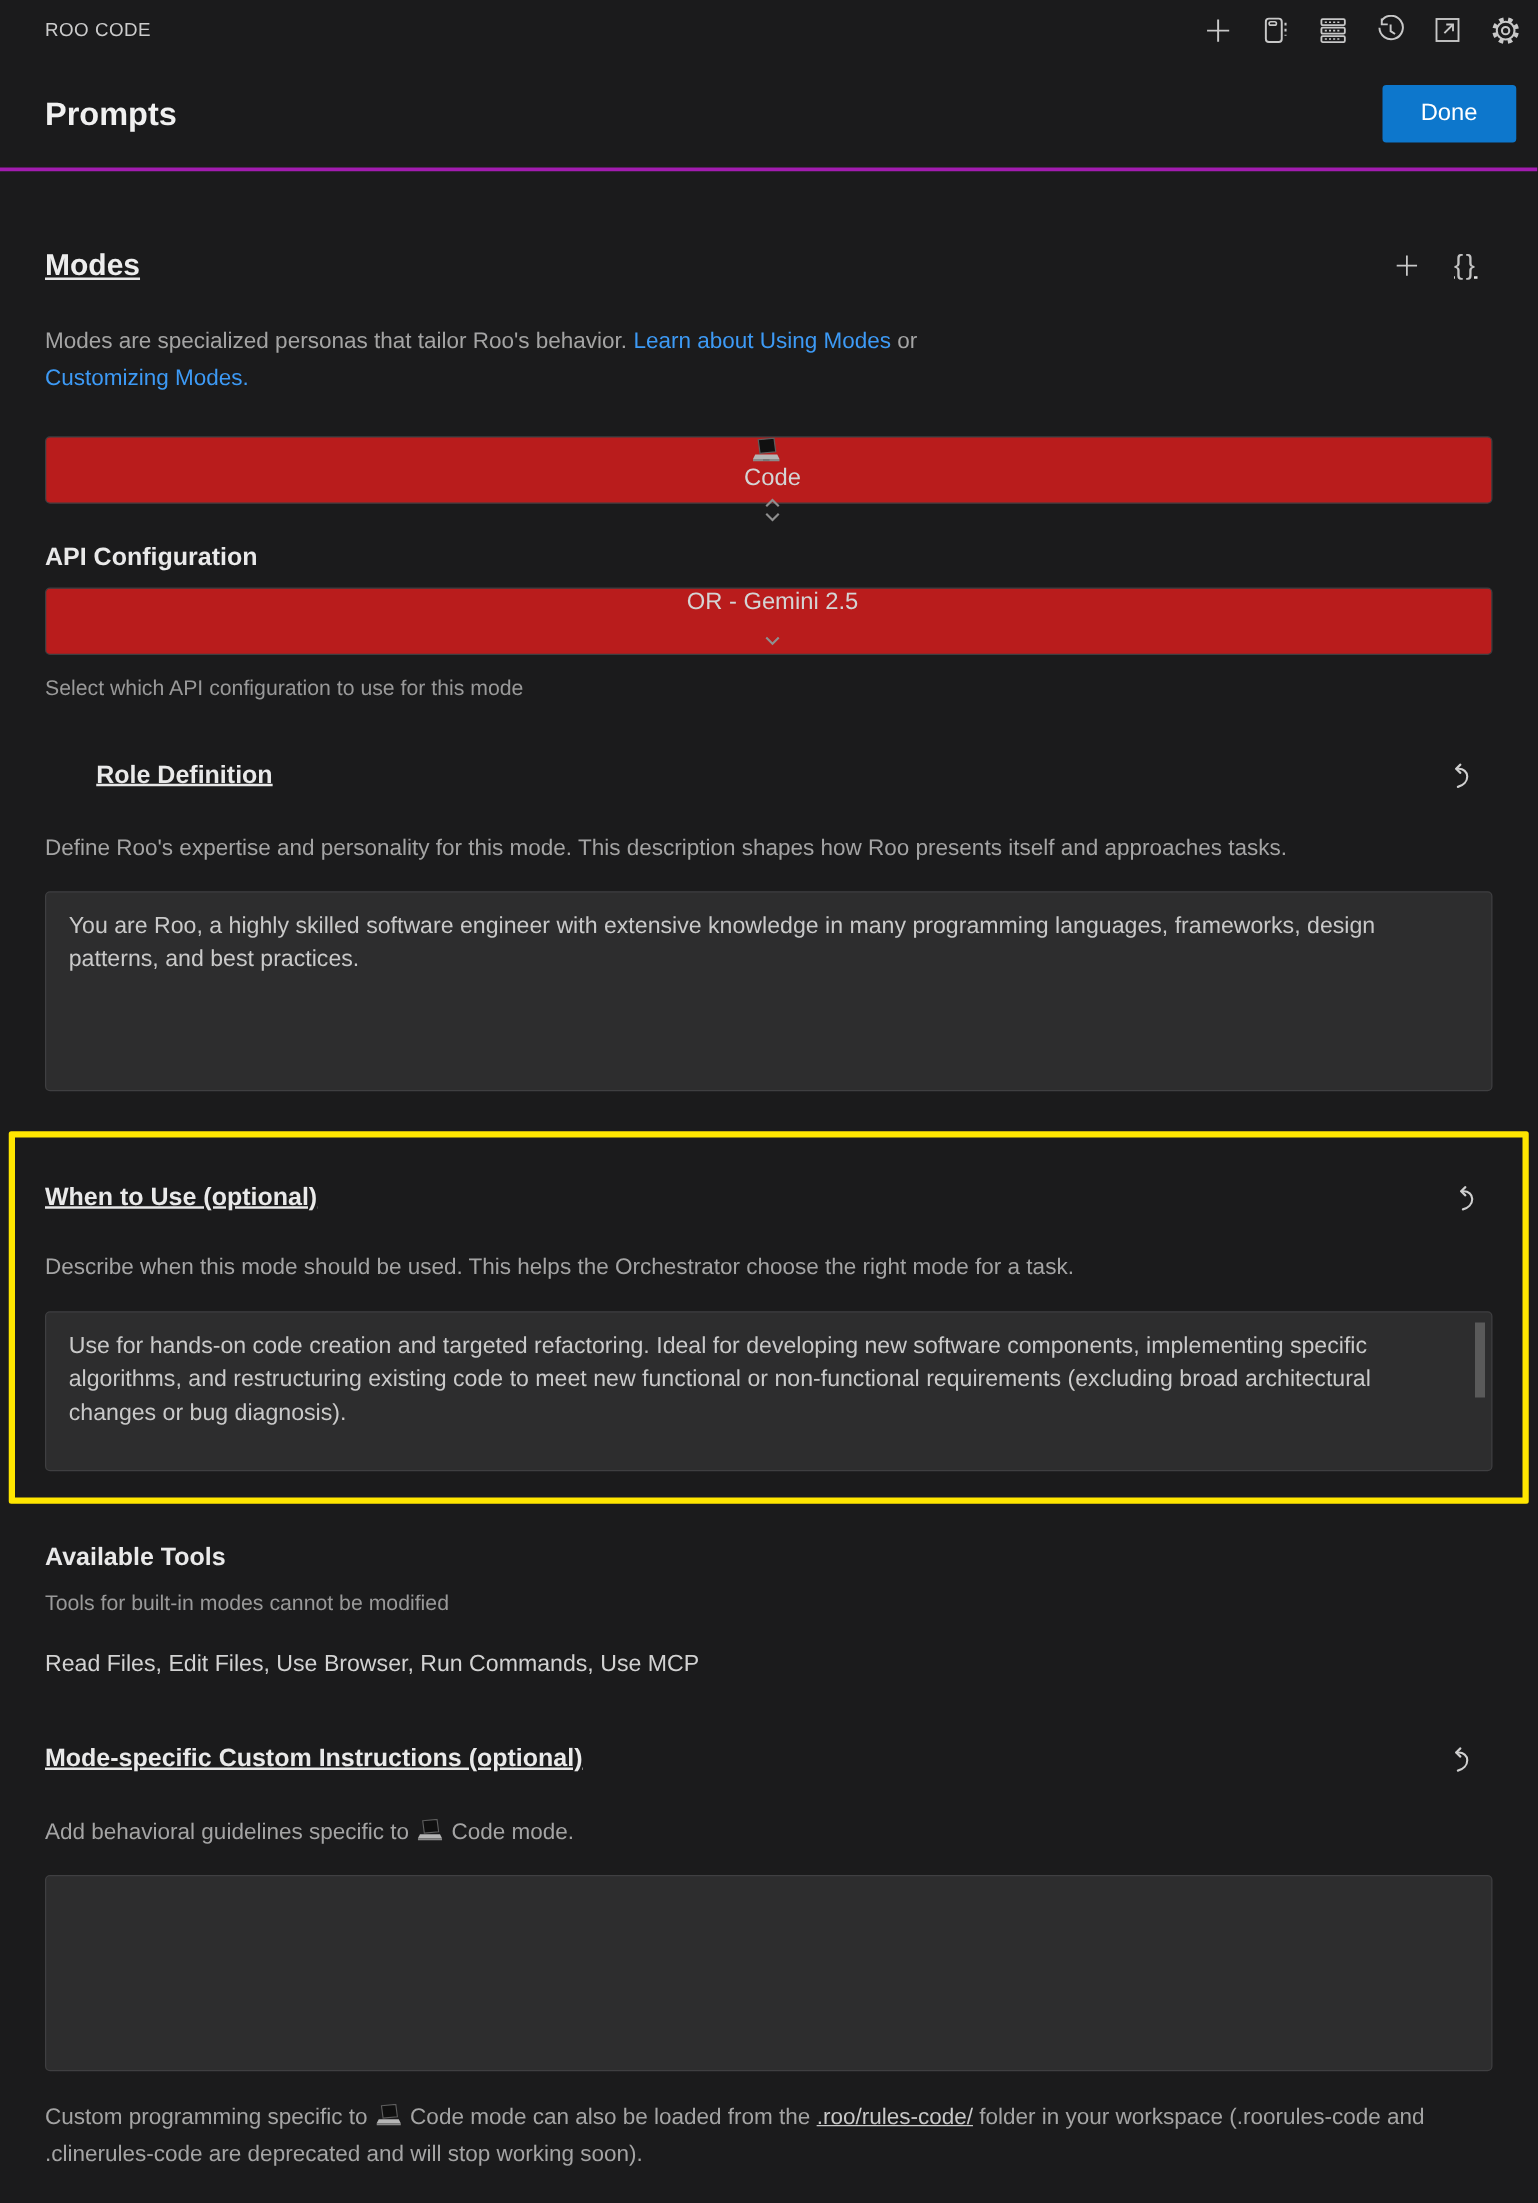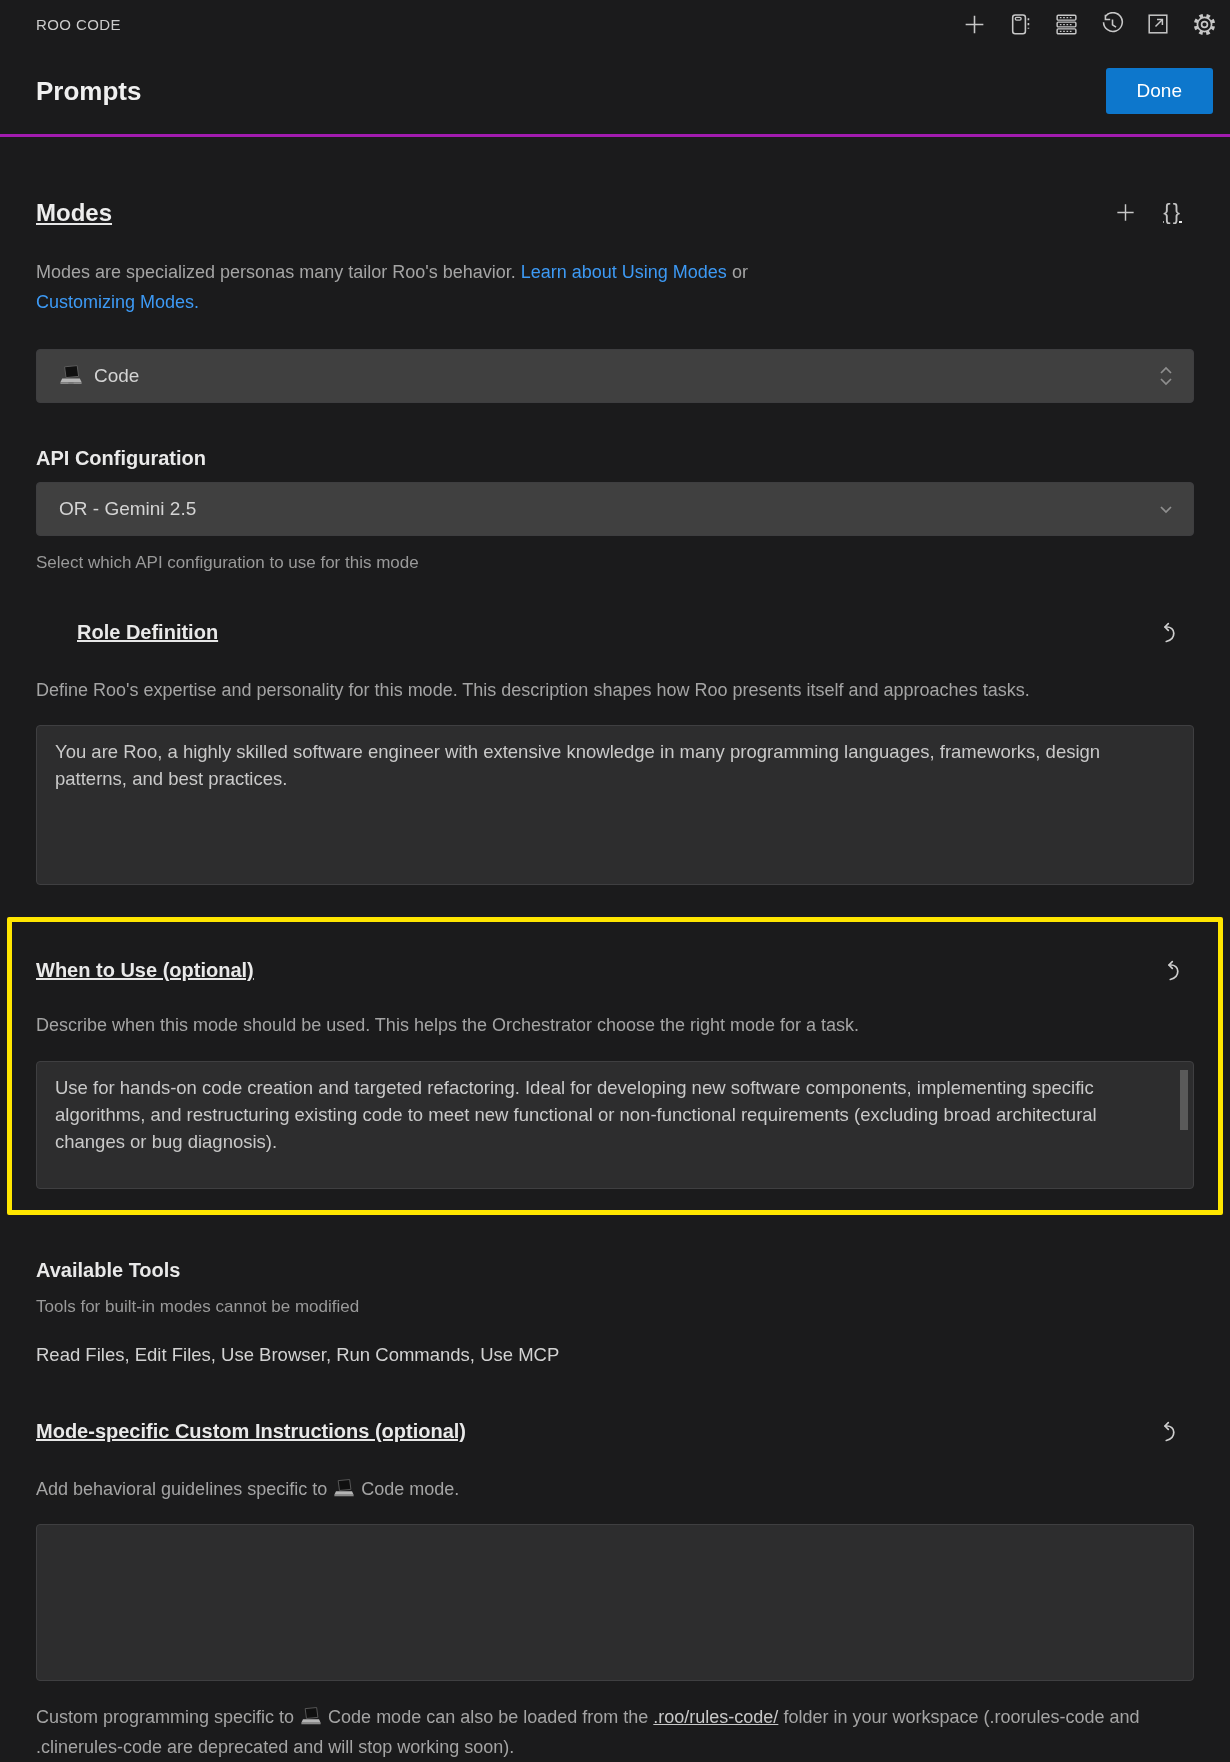"Modes are specialized personas many" span { text: many -> that }
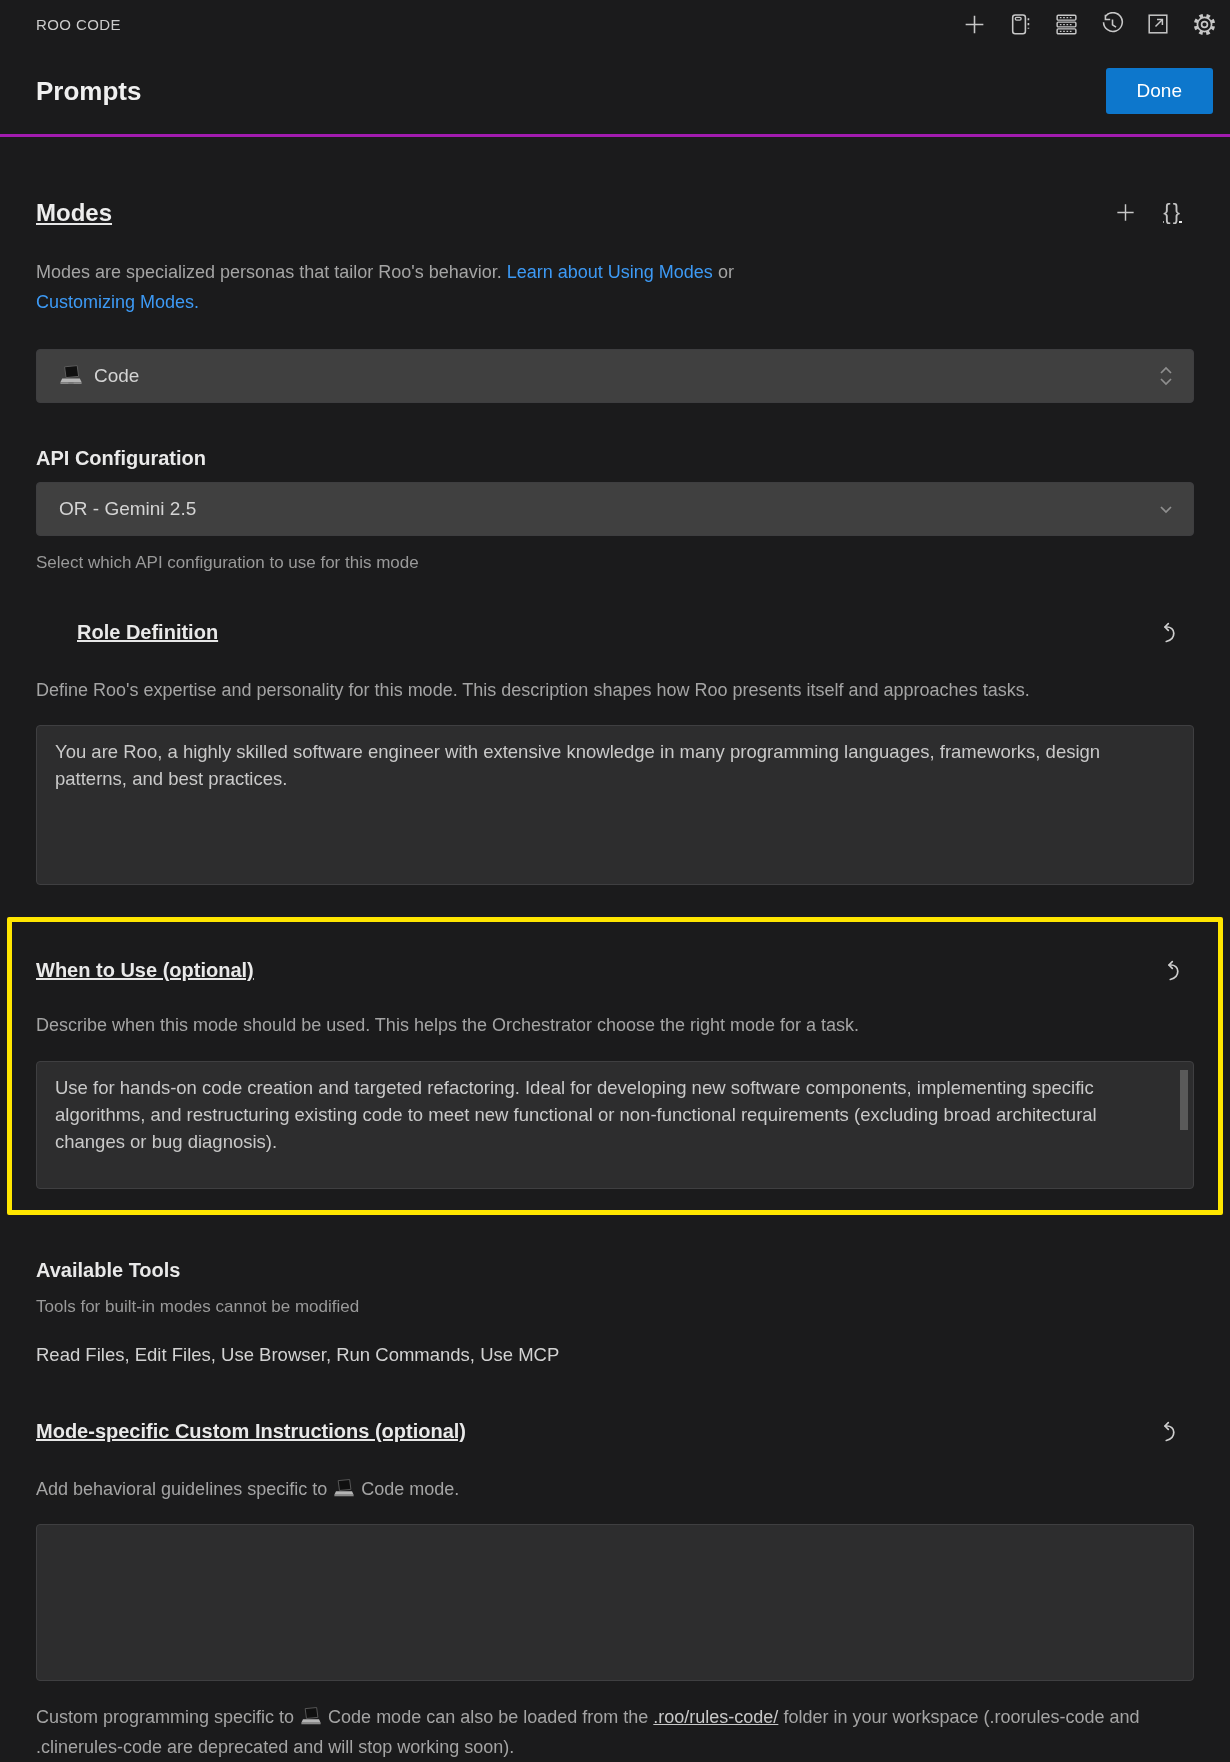"Code" .select { background: #404040 -> #b91c1c; flex-direction: none -> column }
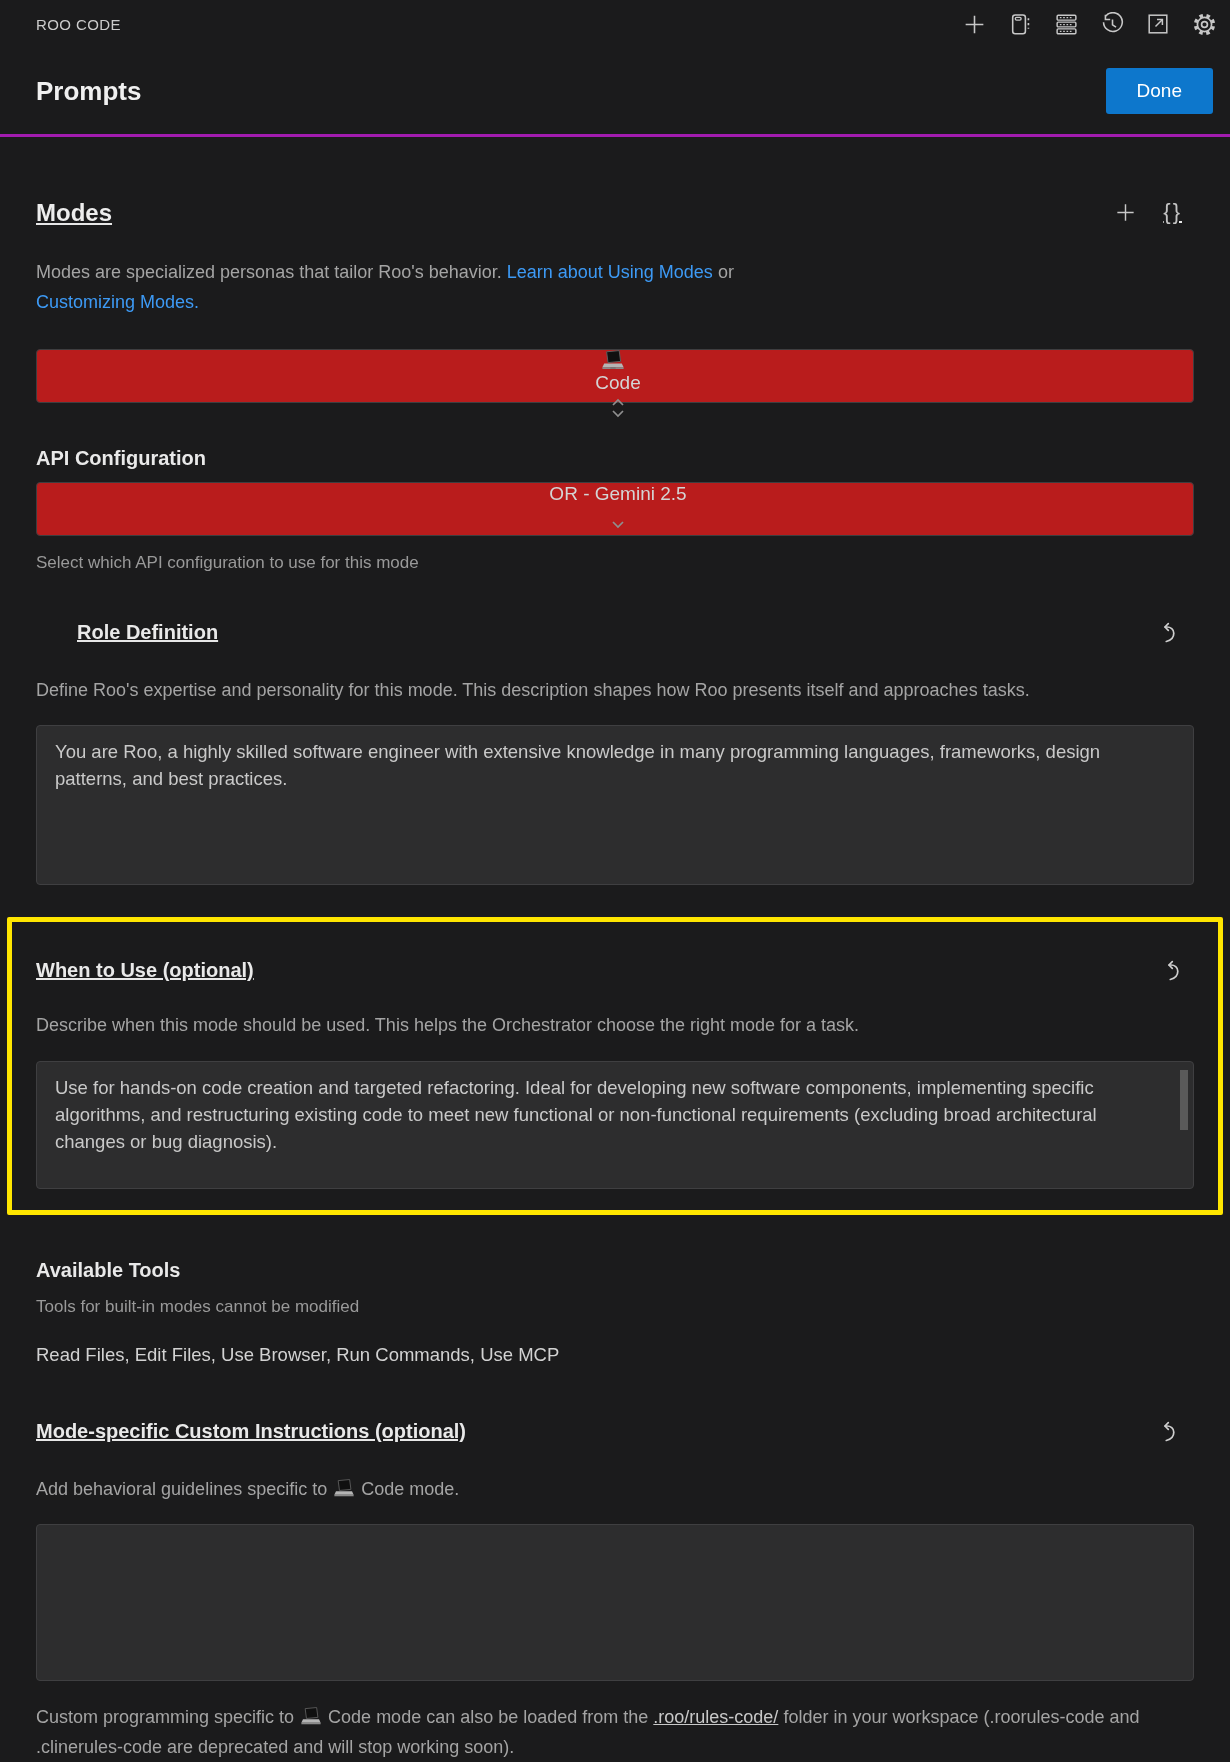"API Configuration" .field-label { margin-top: 44px -> 32px }
